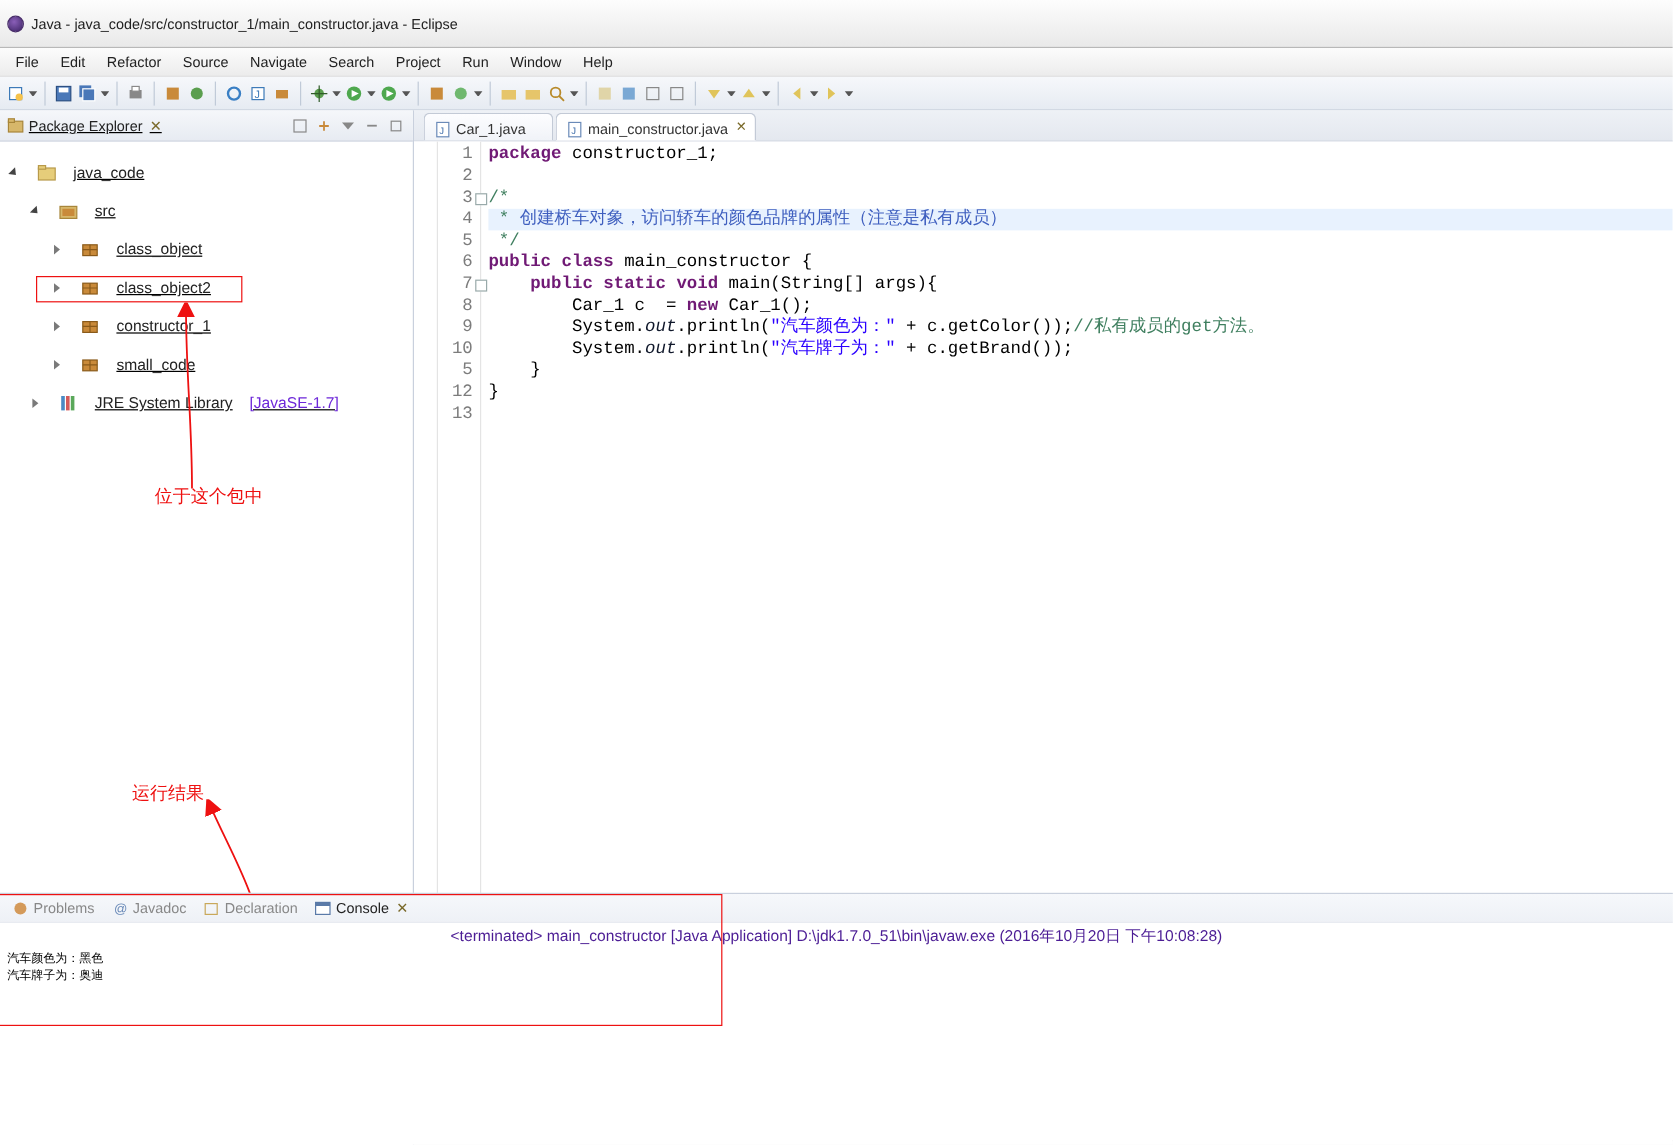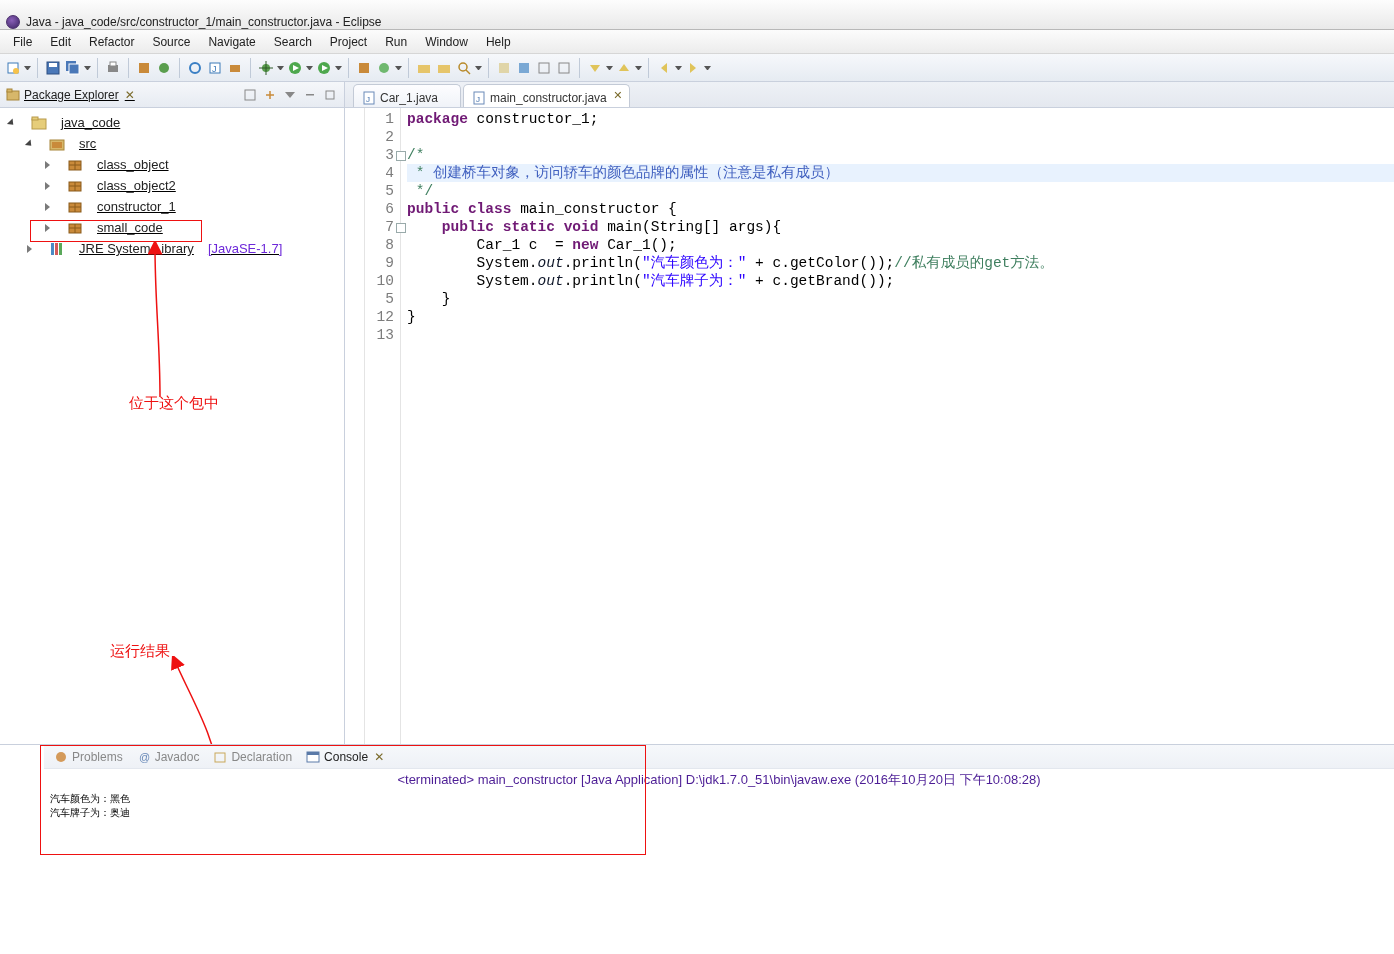"Java -" .title-bar { align-items: flex-end -> center; height: 30px -> 40px }
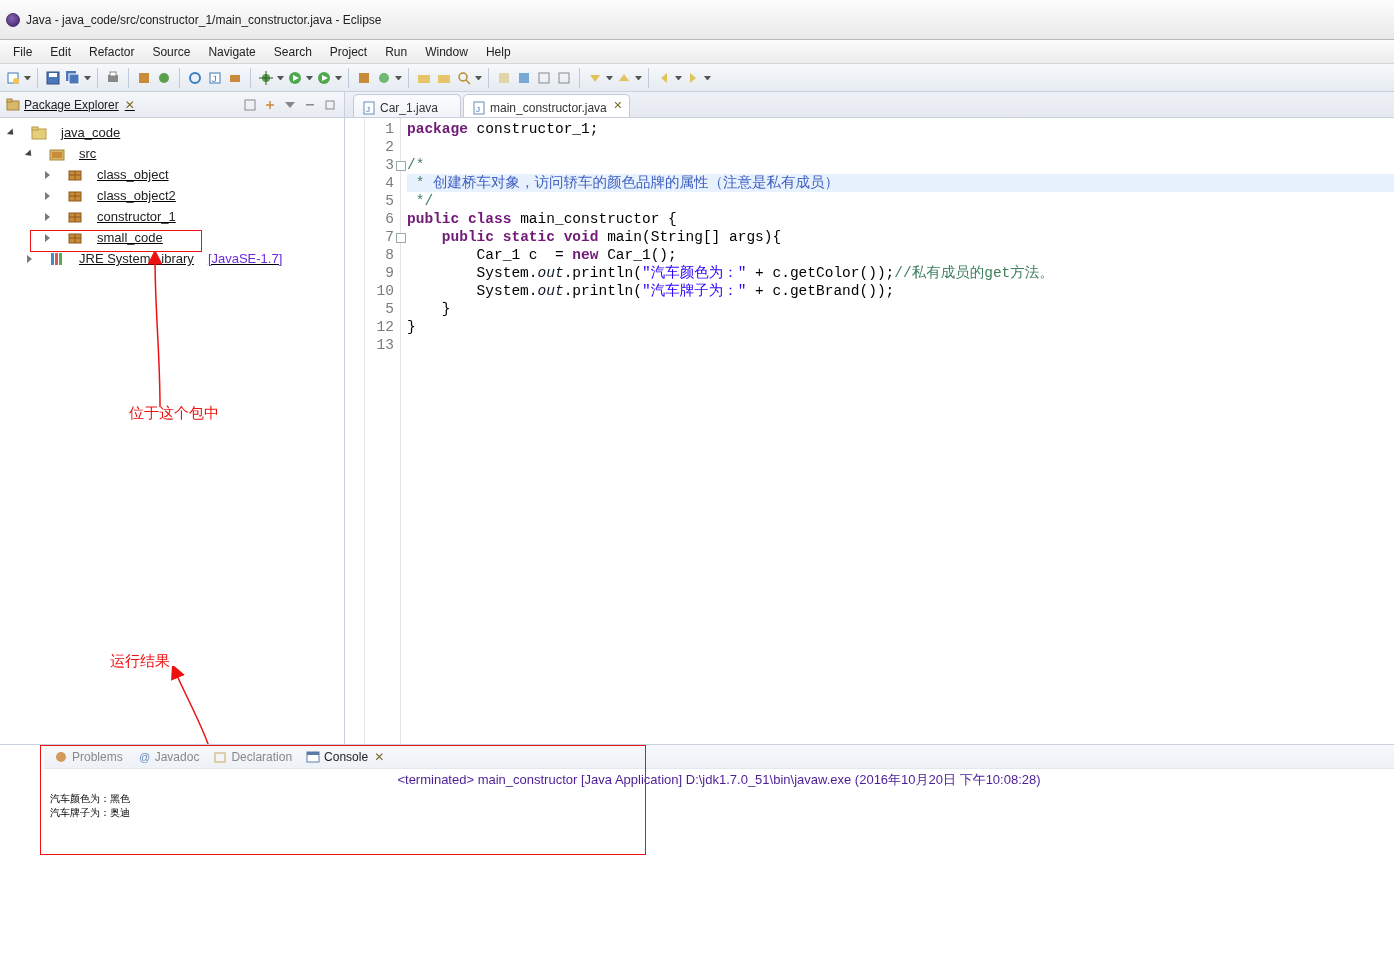"java_code" .tree .node { margin-top: none -> 11px }
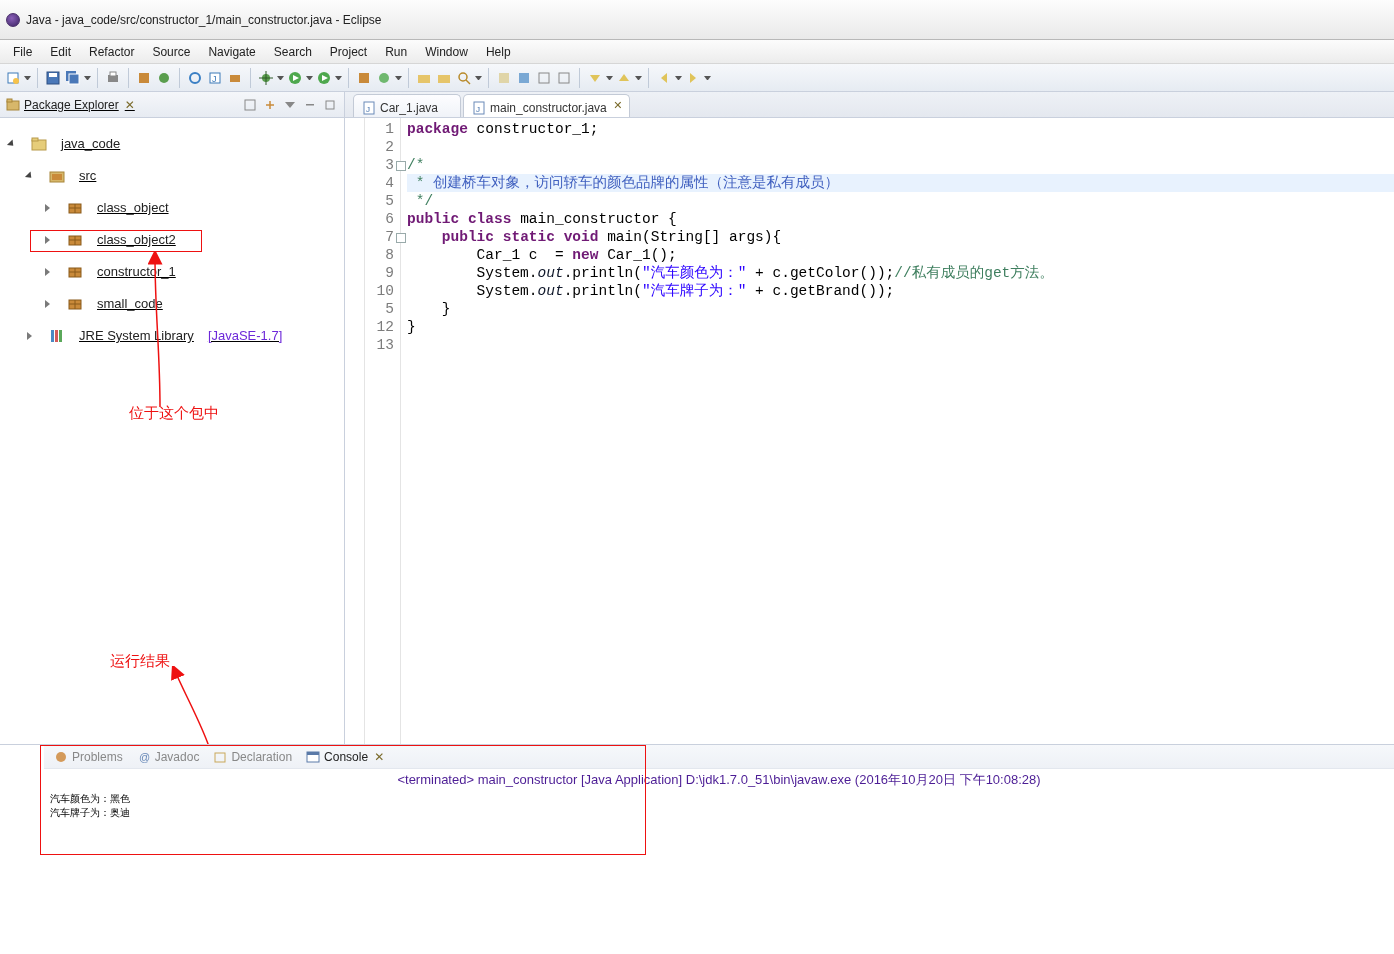"Problems" .bottom-pane { padding-left: 44px -> none }
